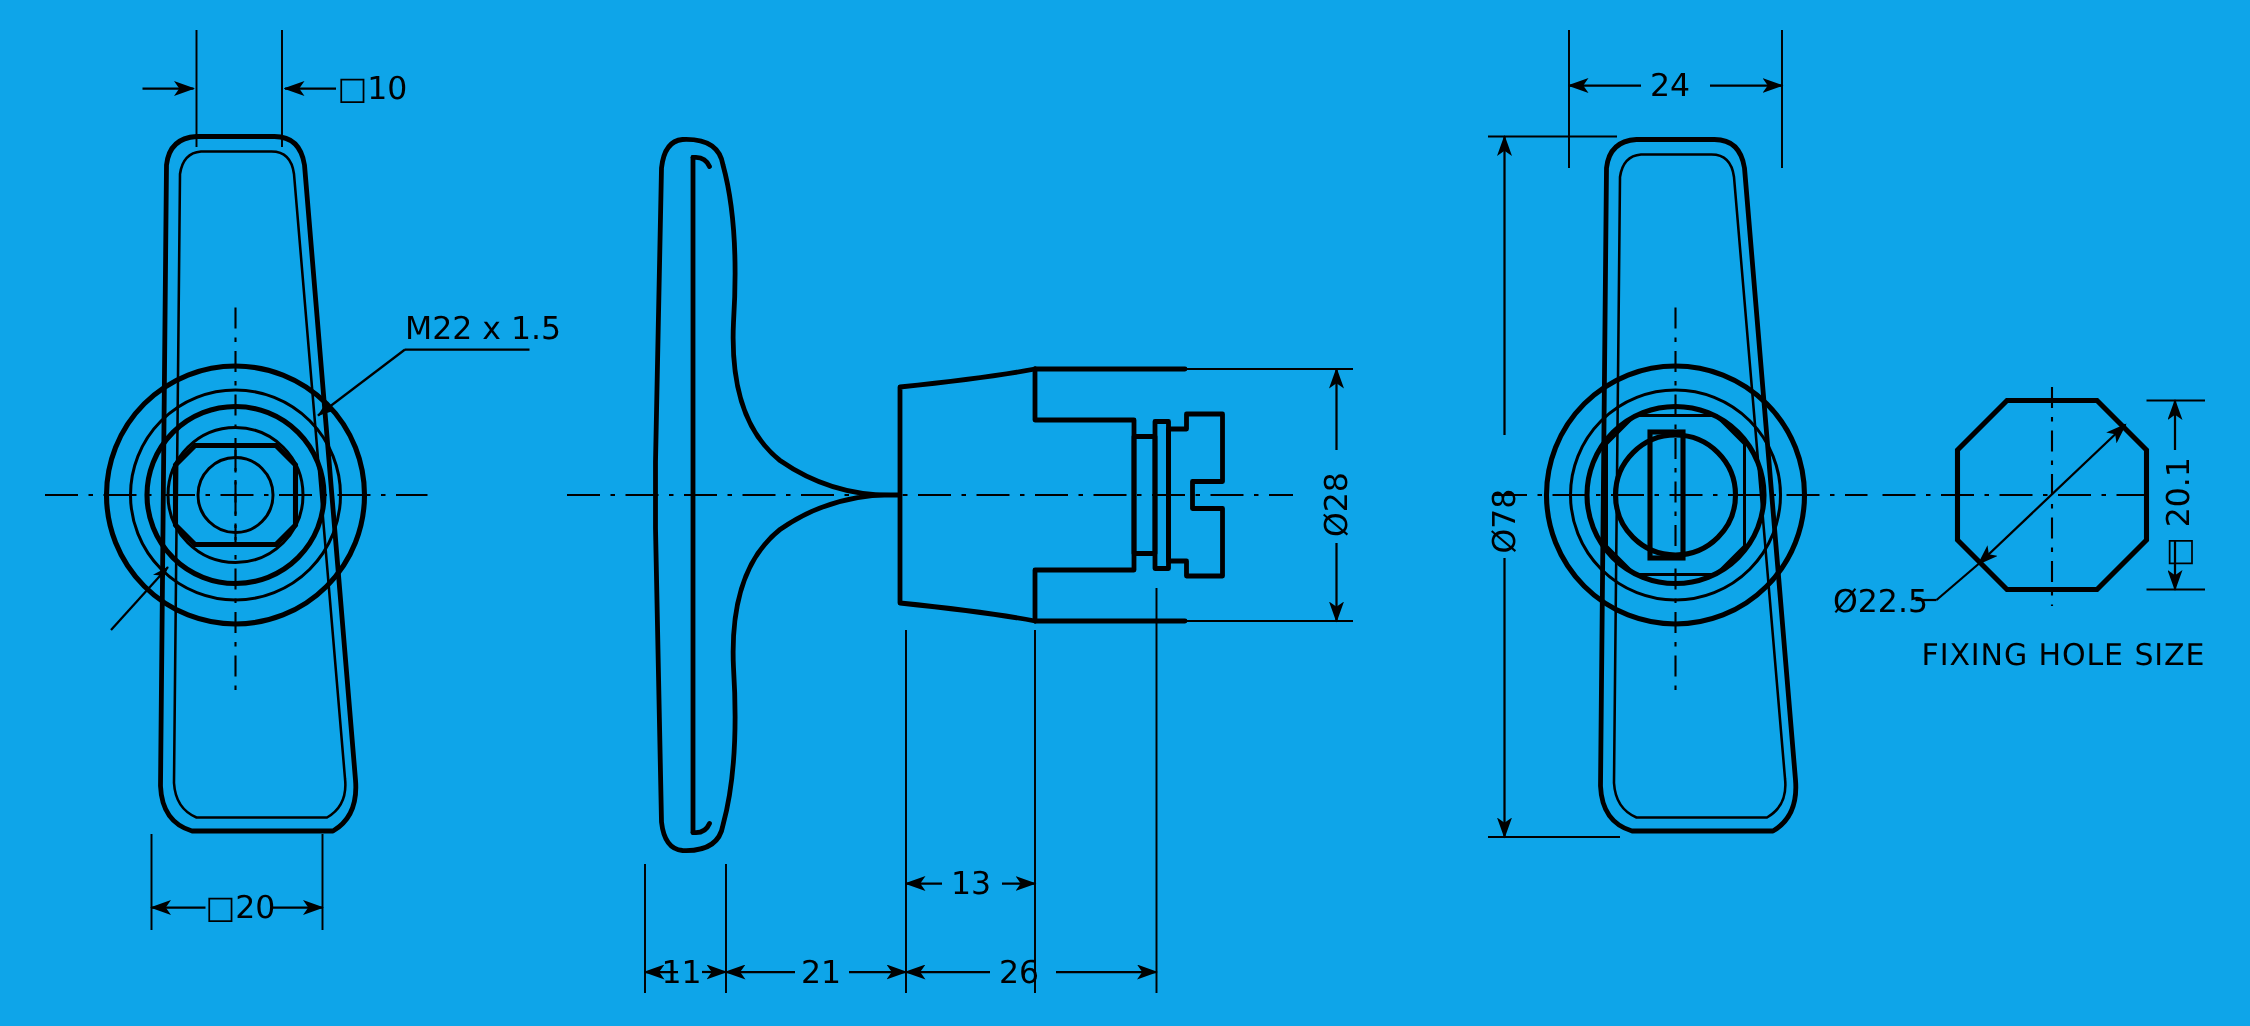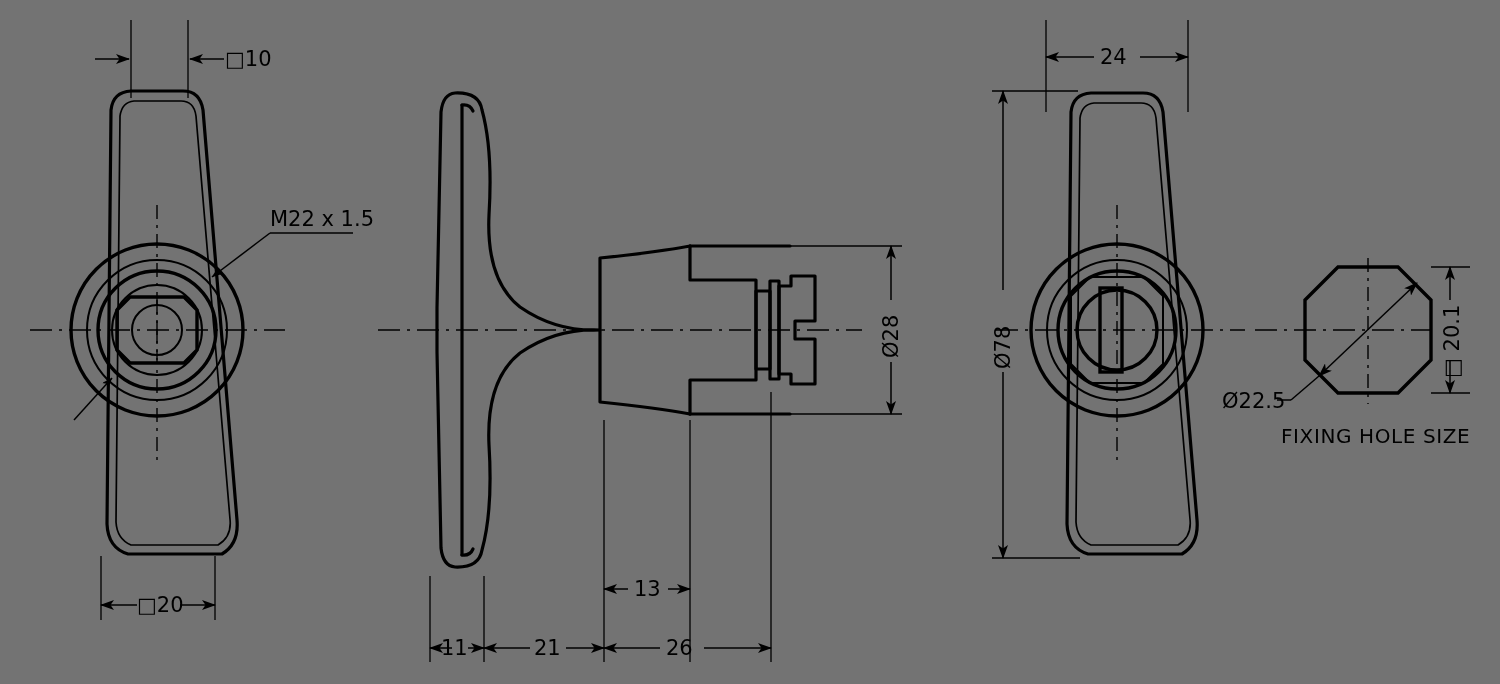"□10" #stage { background: #737373 -> #0ea5e9 }
